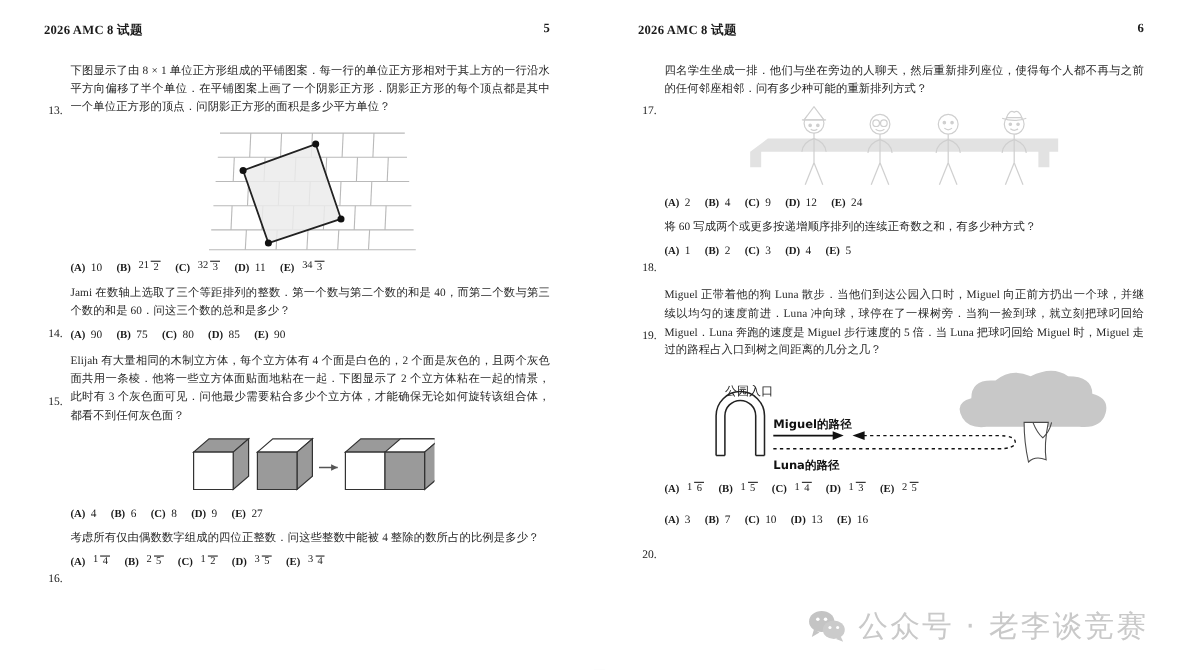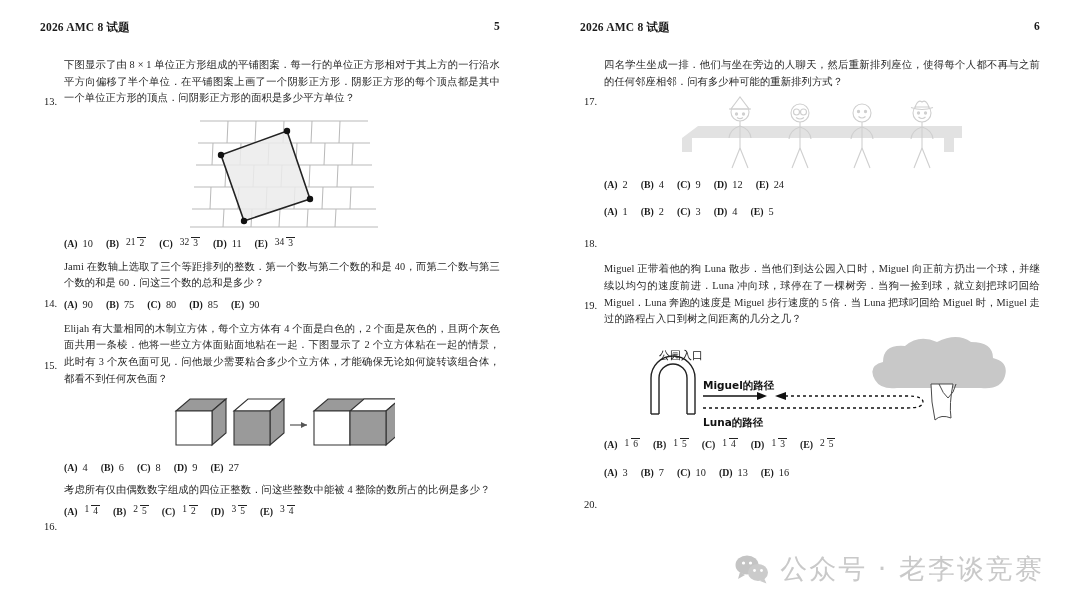"将 60 写成两个或更多按递增顺序排列的连续正奇数之和，有多少种方式？" div.qtext { html: none -> <div>将 60 写成两个或更多按递增顺序排列的连续正奇数之和，有多少种方式？</div> }
